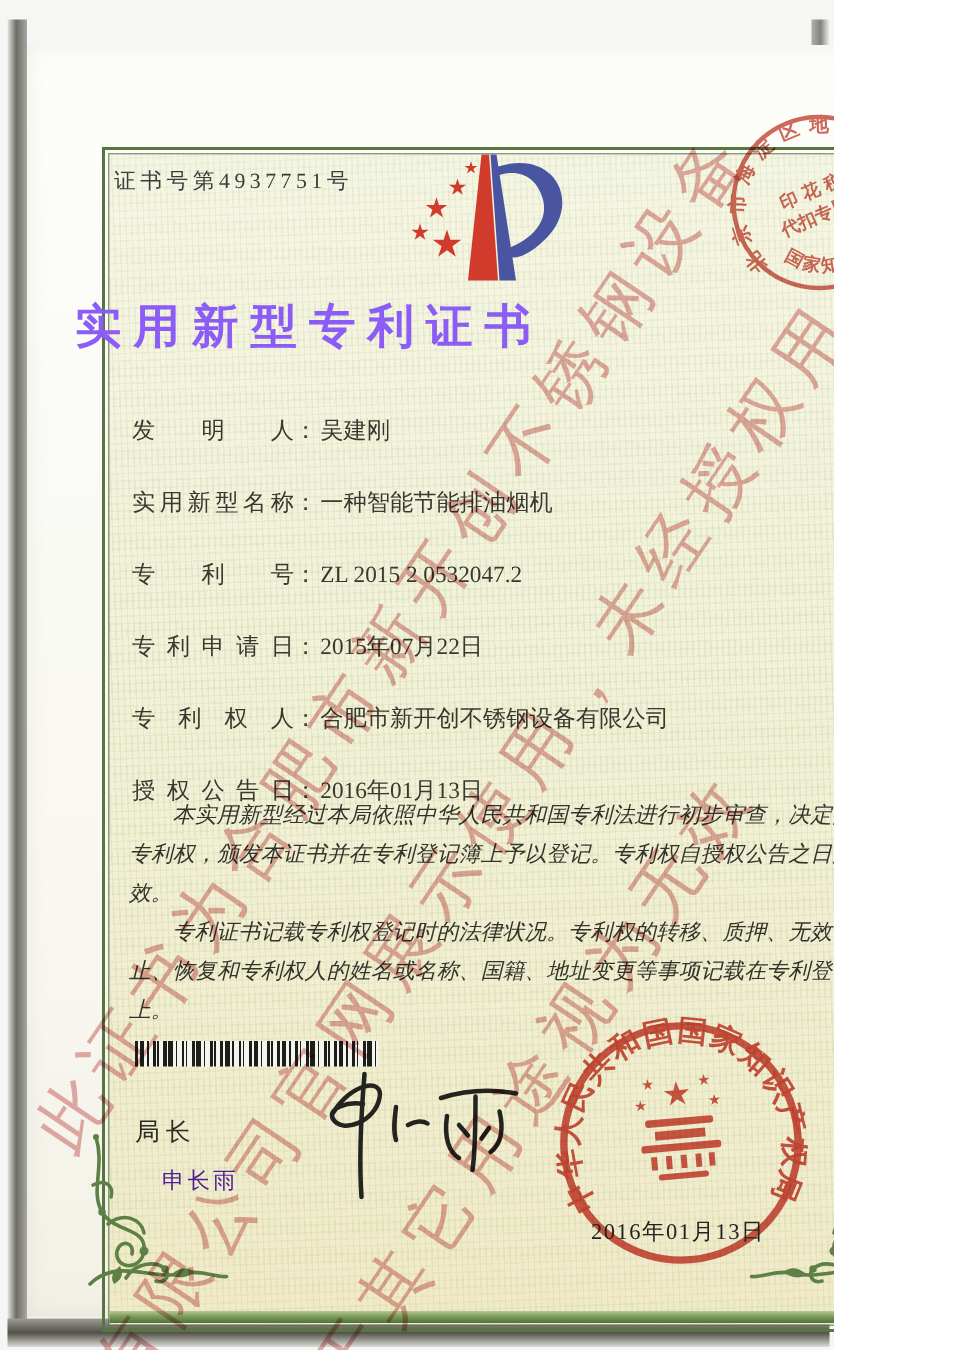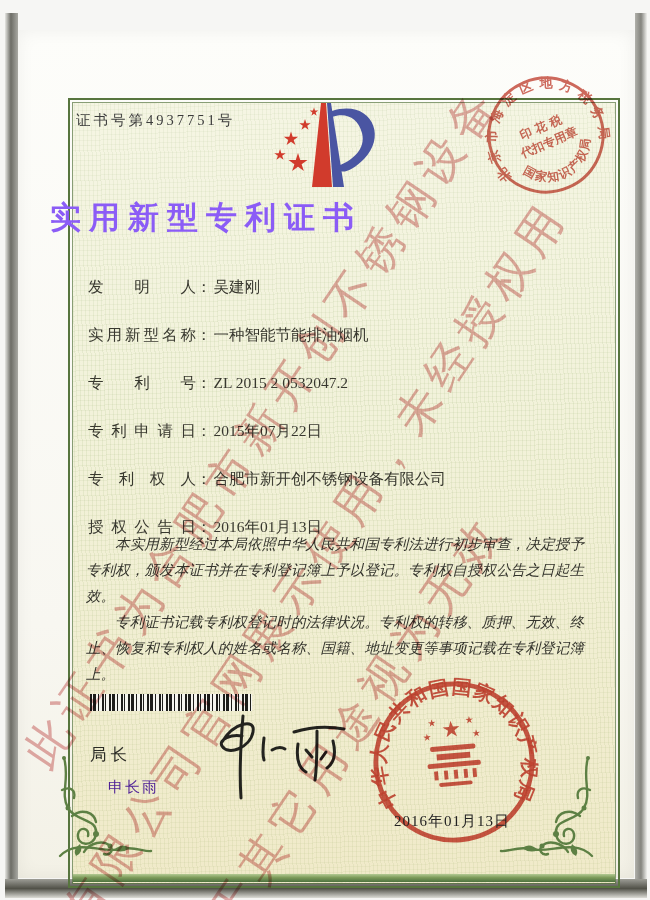"证书号第4937751号" #shot { width: 650px -> 556px }
